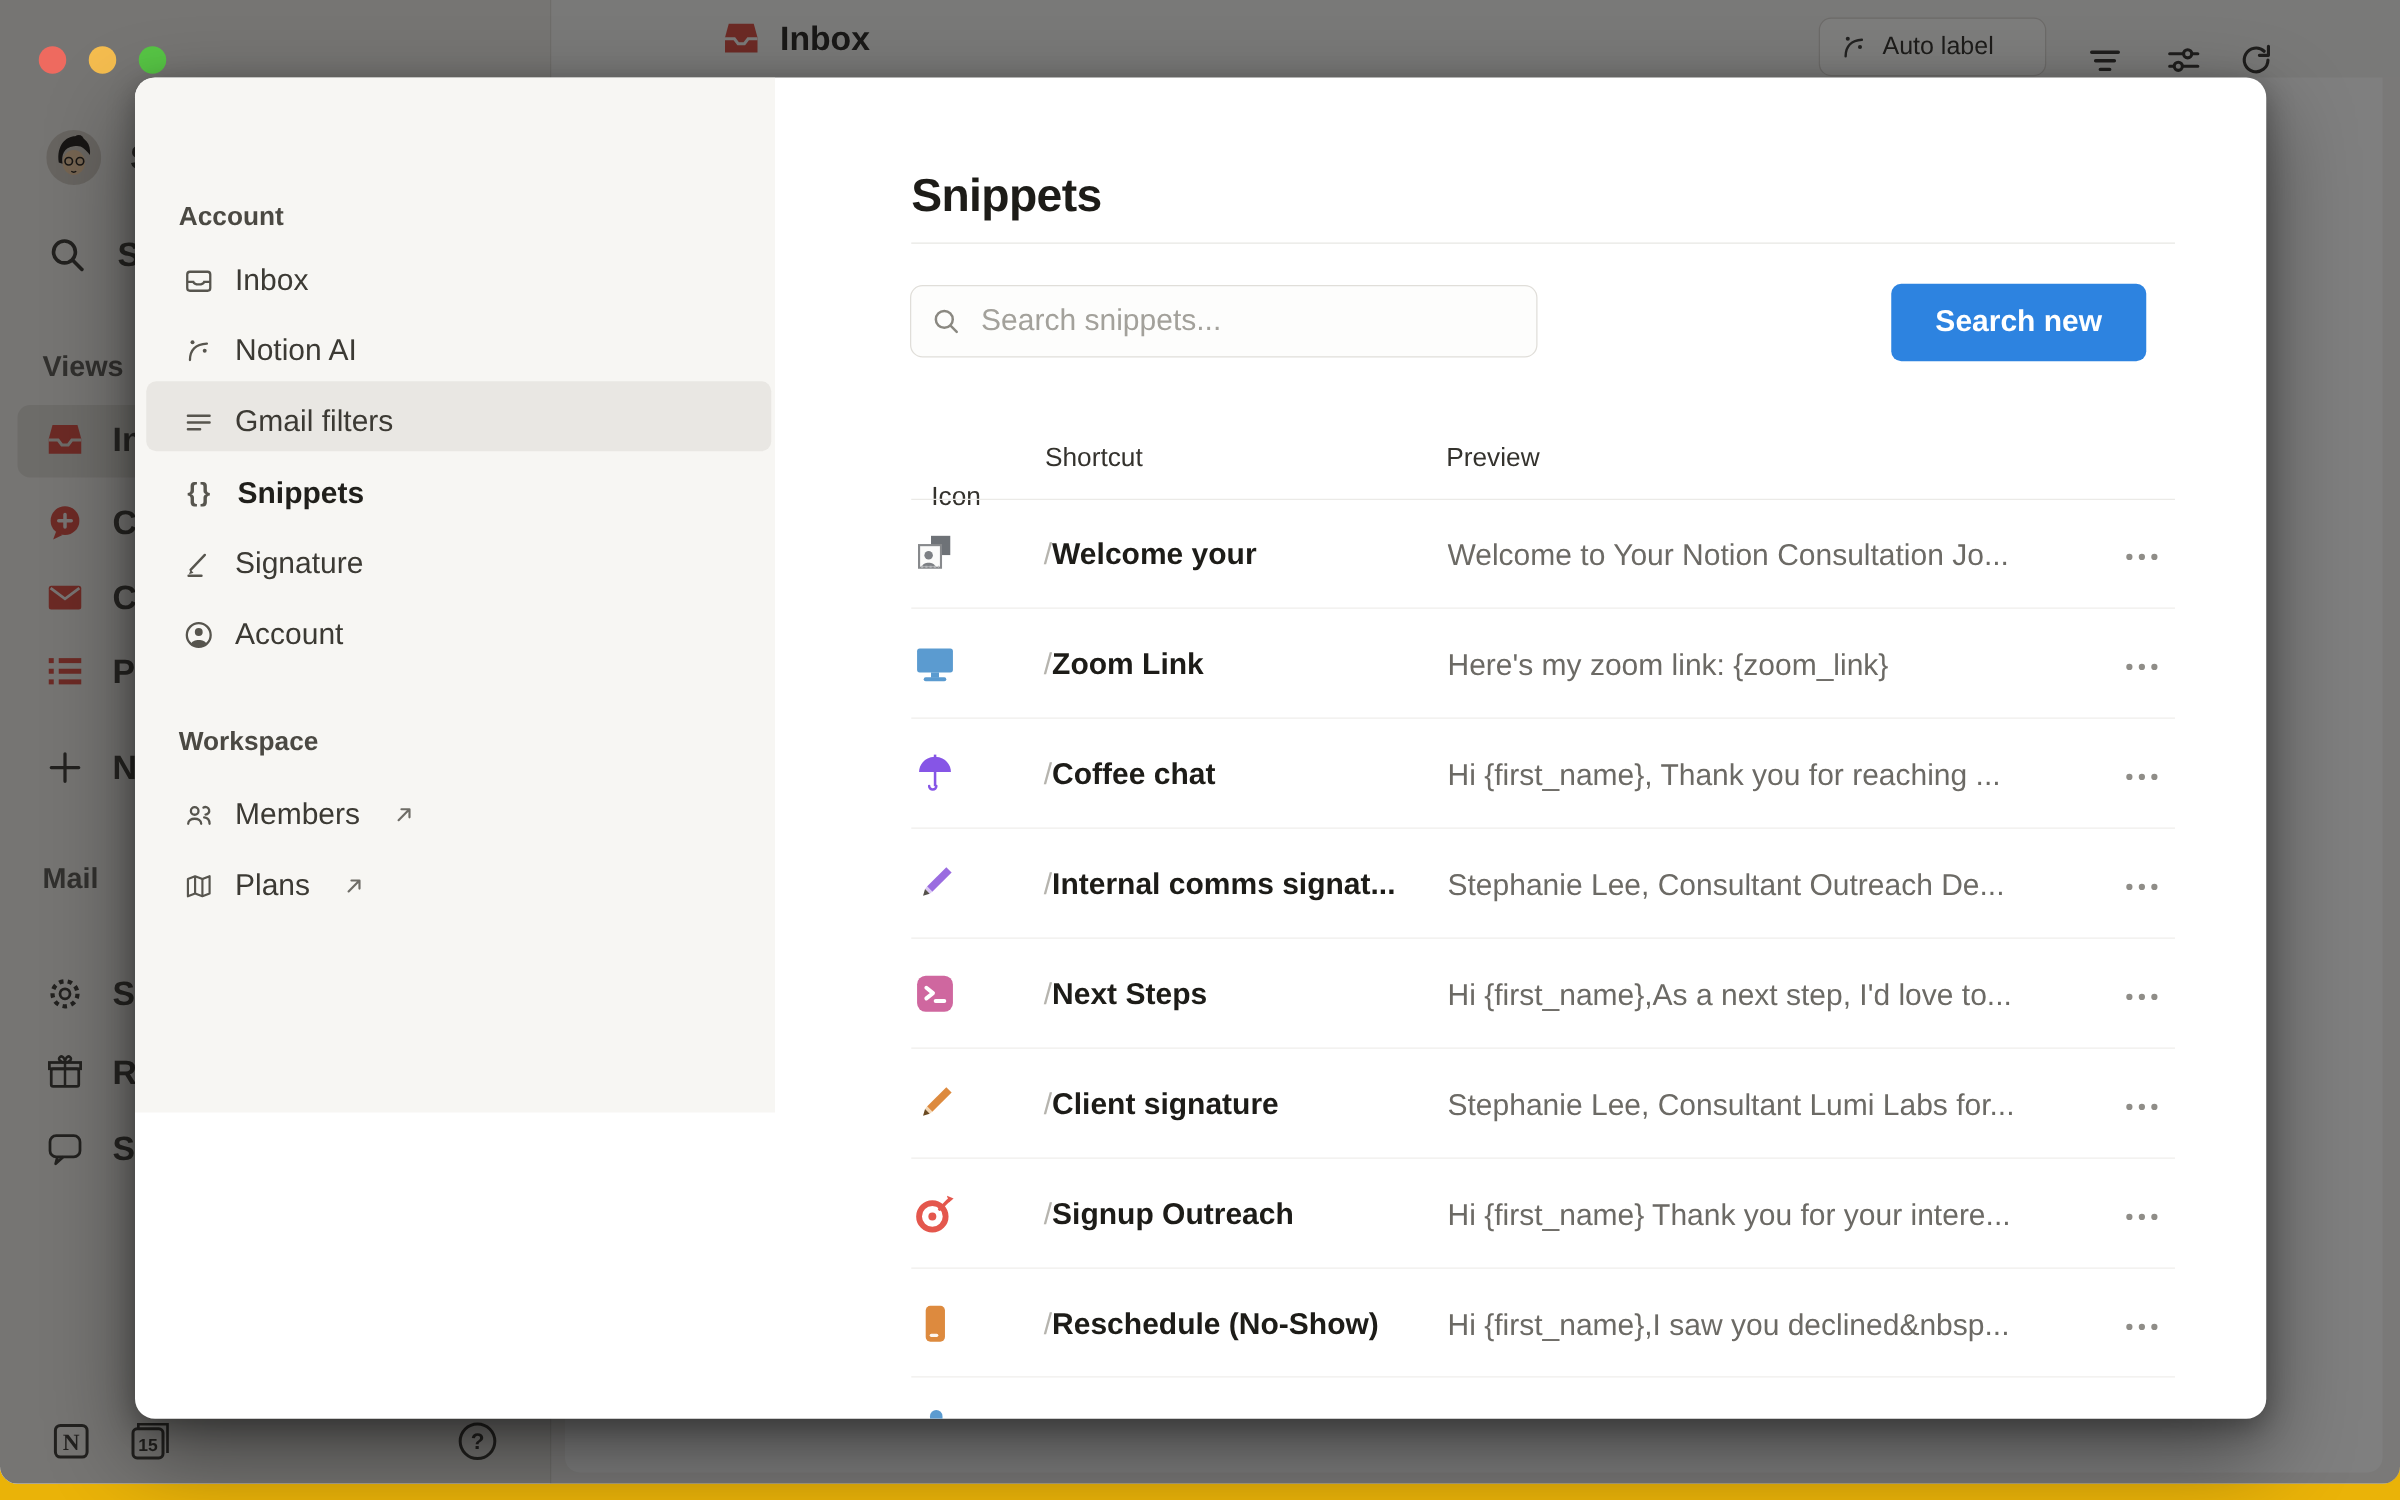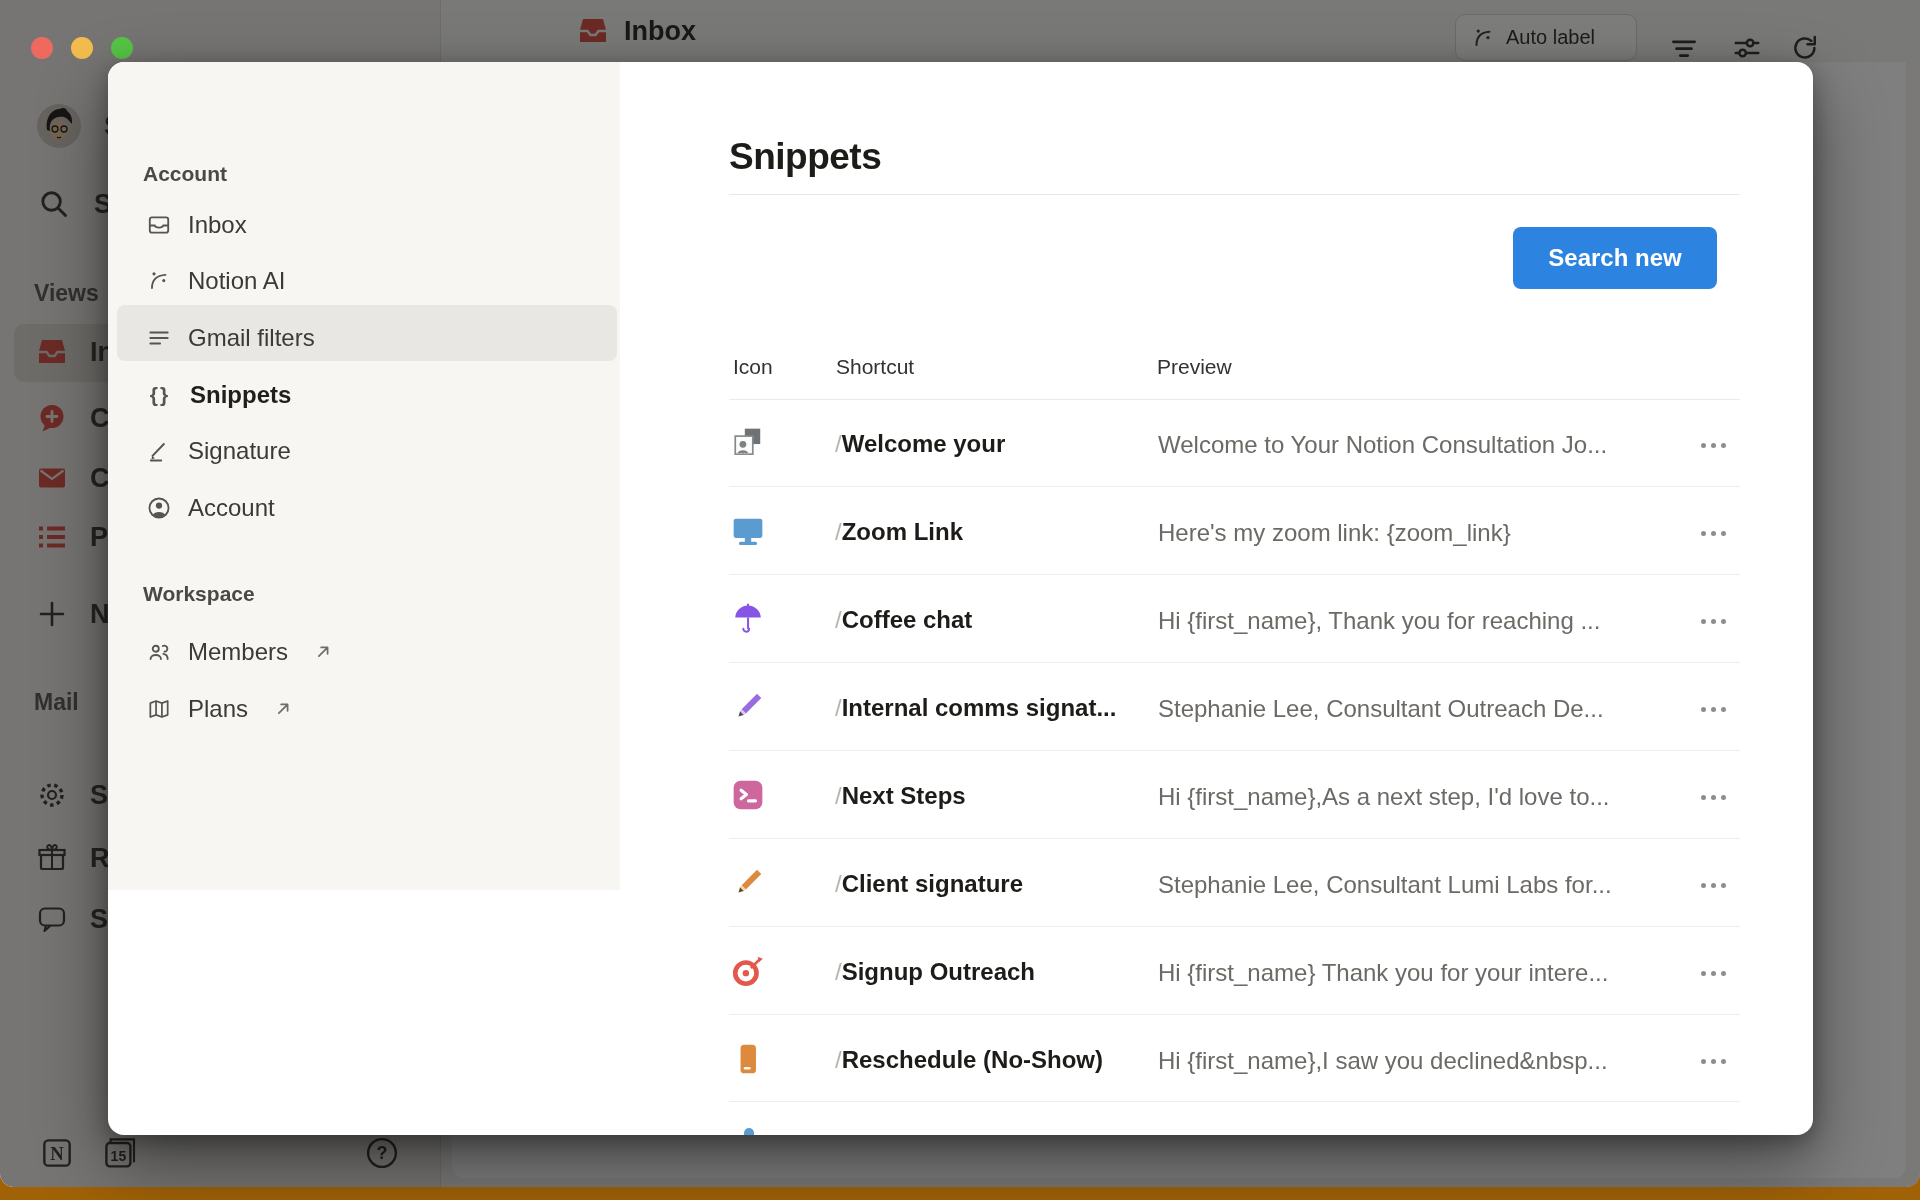"Inbox" .stage { background: #a16207 -> #eab308 }
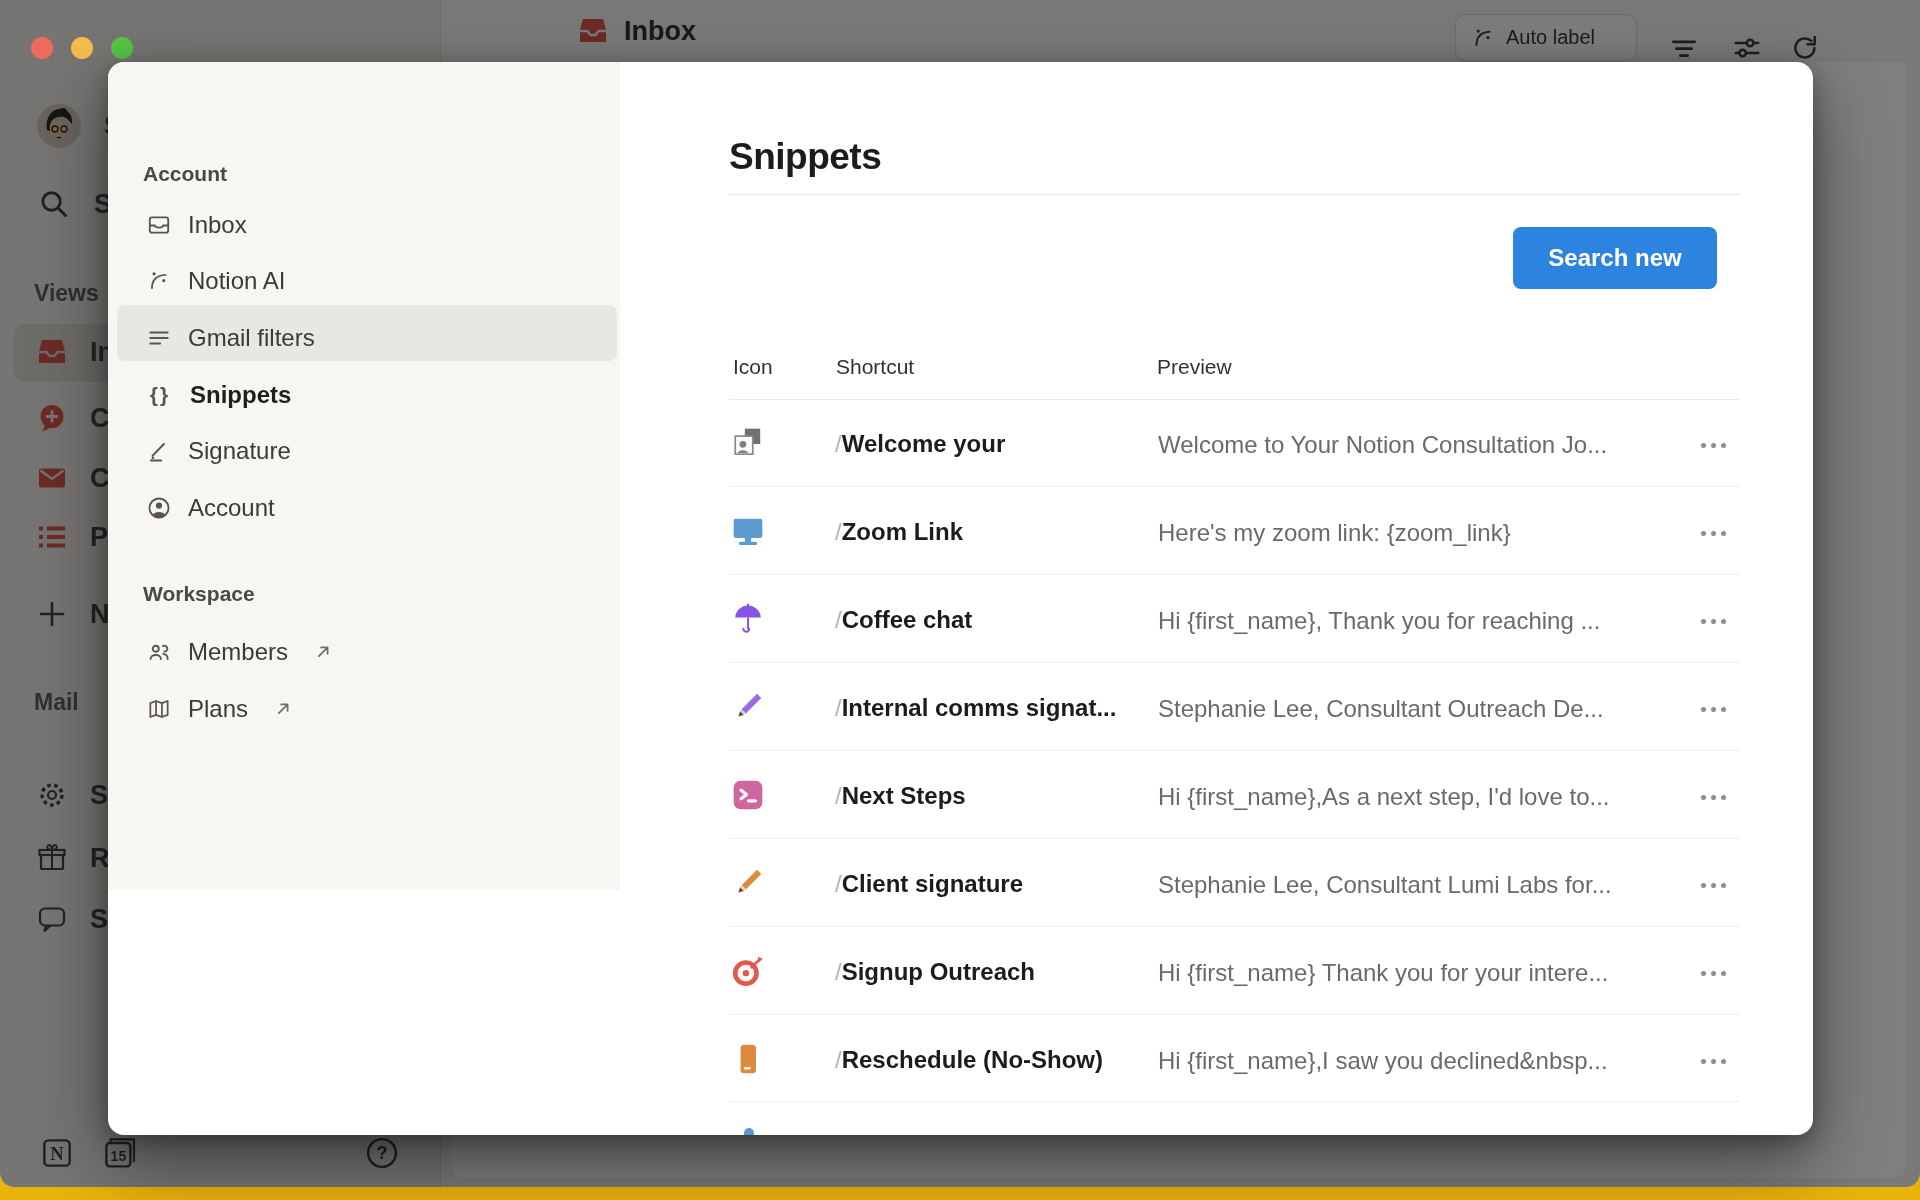"Search snippets..." div.srch { html: none -> <div> <svg> <circle></circle> <path></path> </svg> <input> </div> }
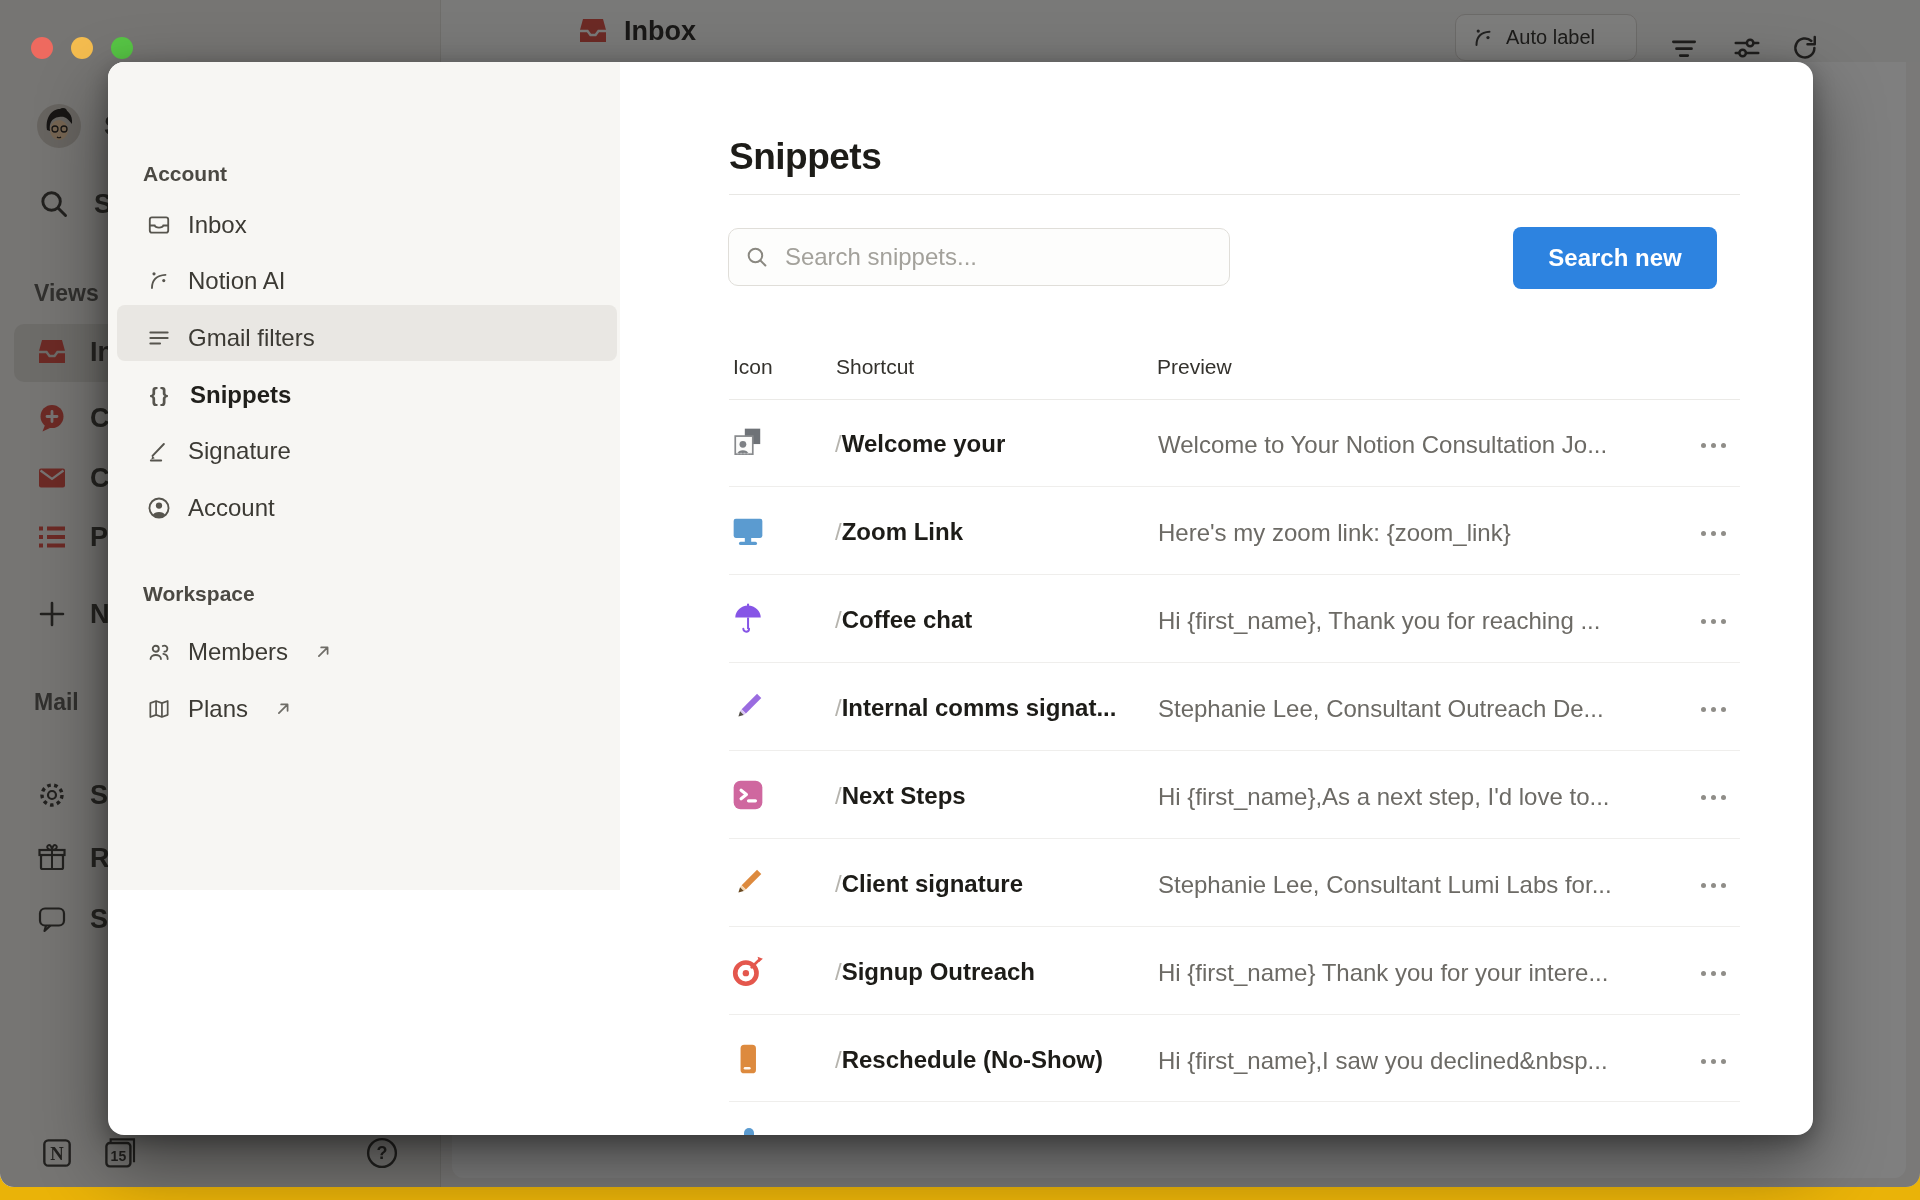"Icon" .th-icon { left: 4px -> 16px; margin-top: none -> 31px }
